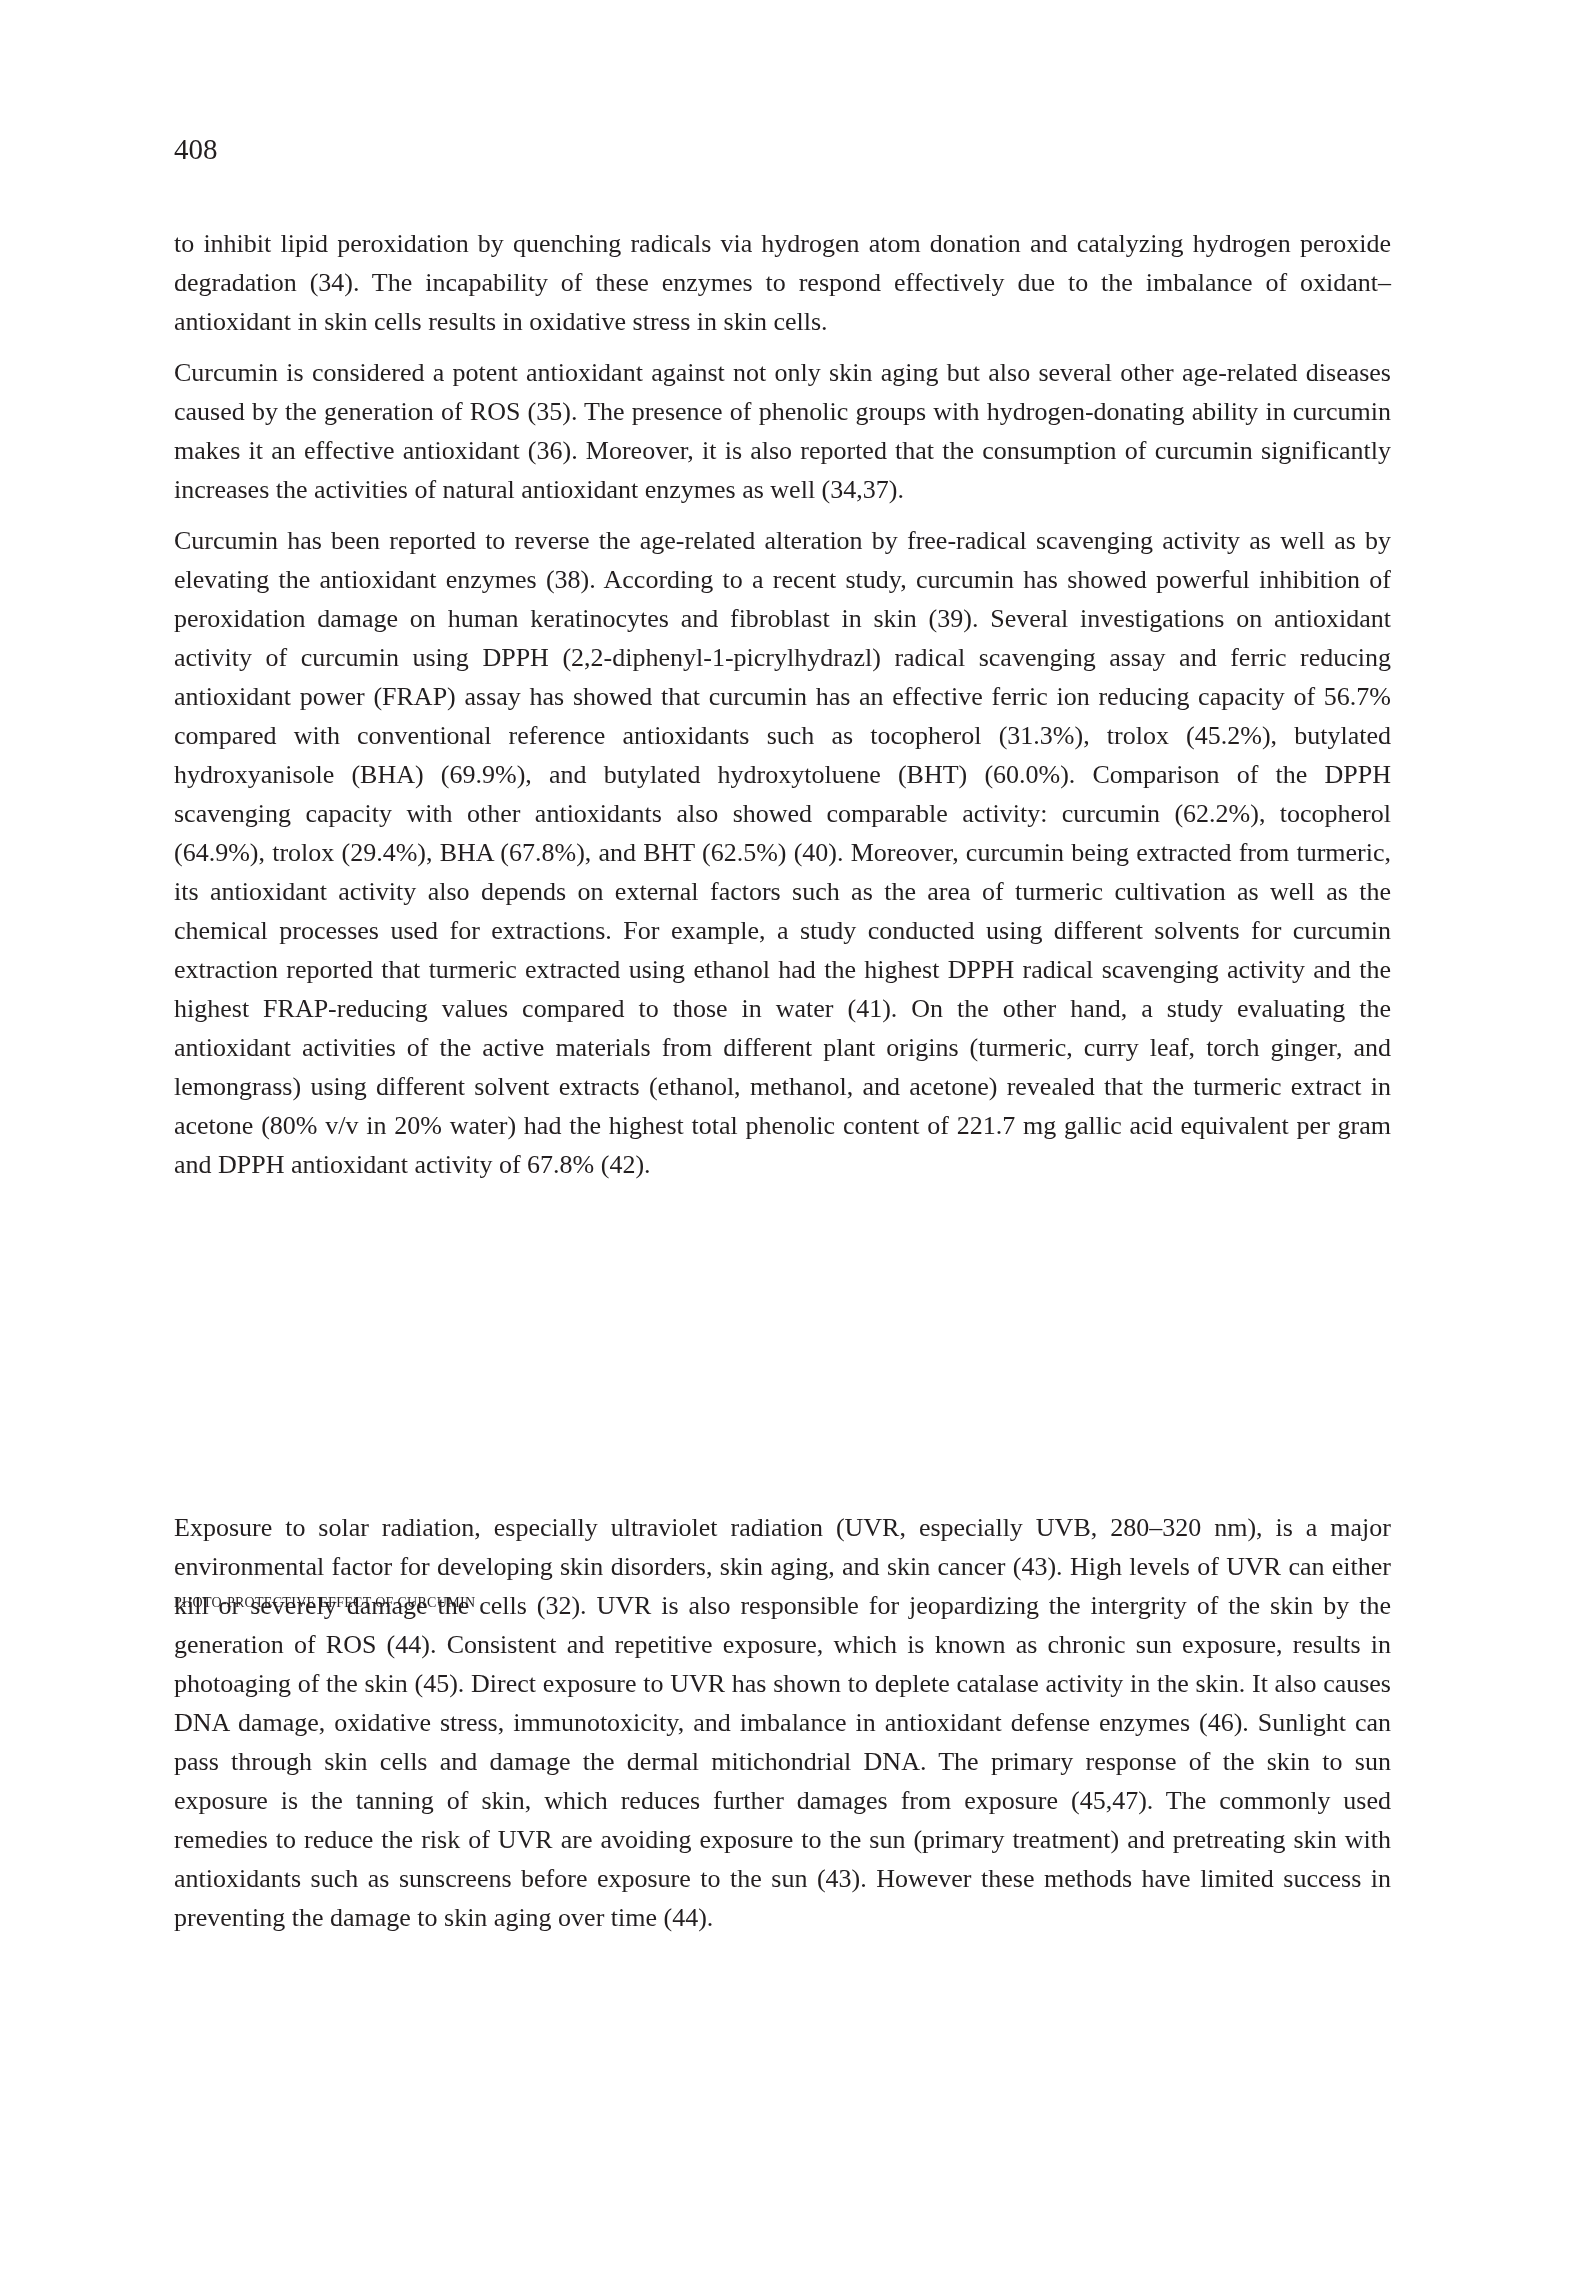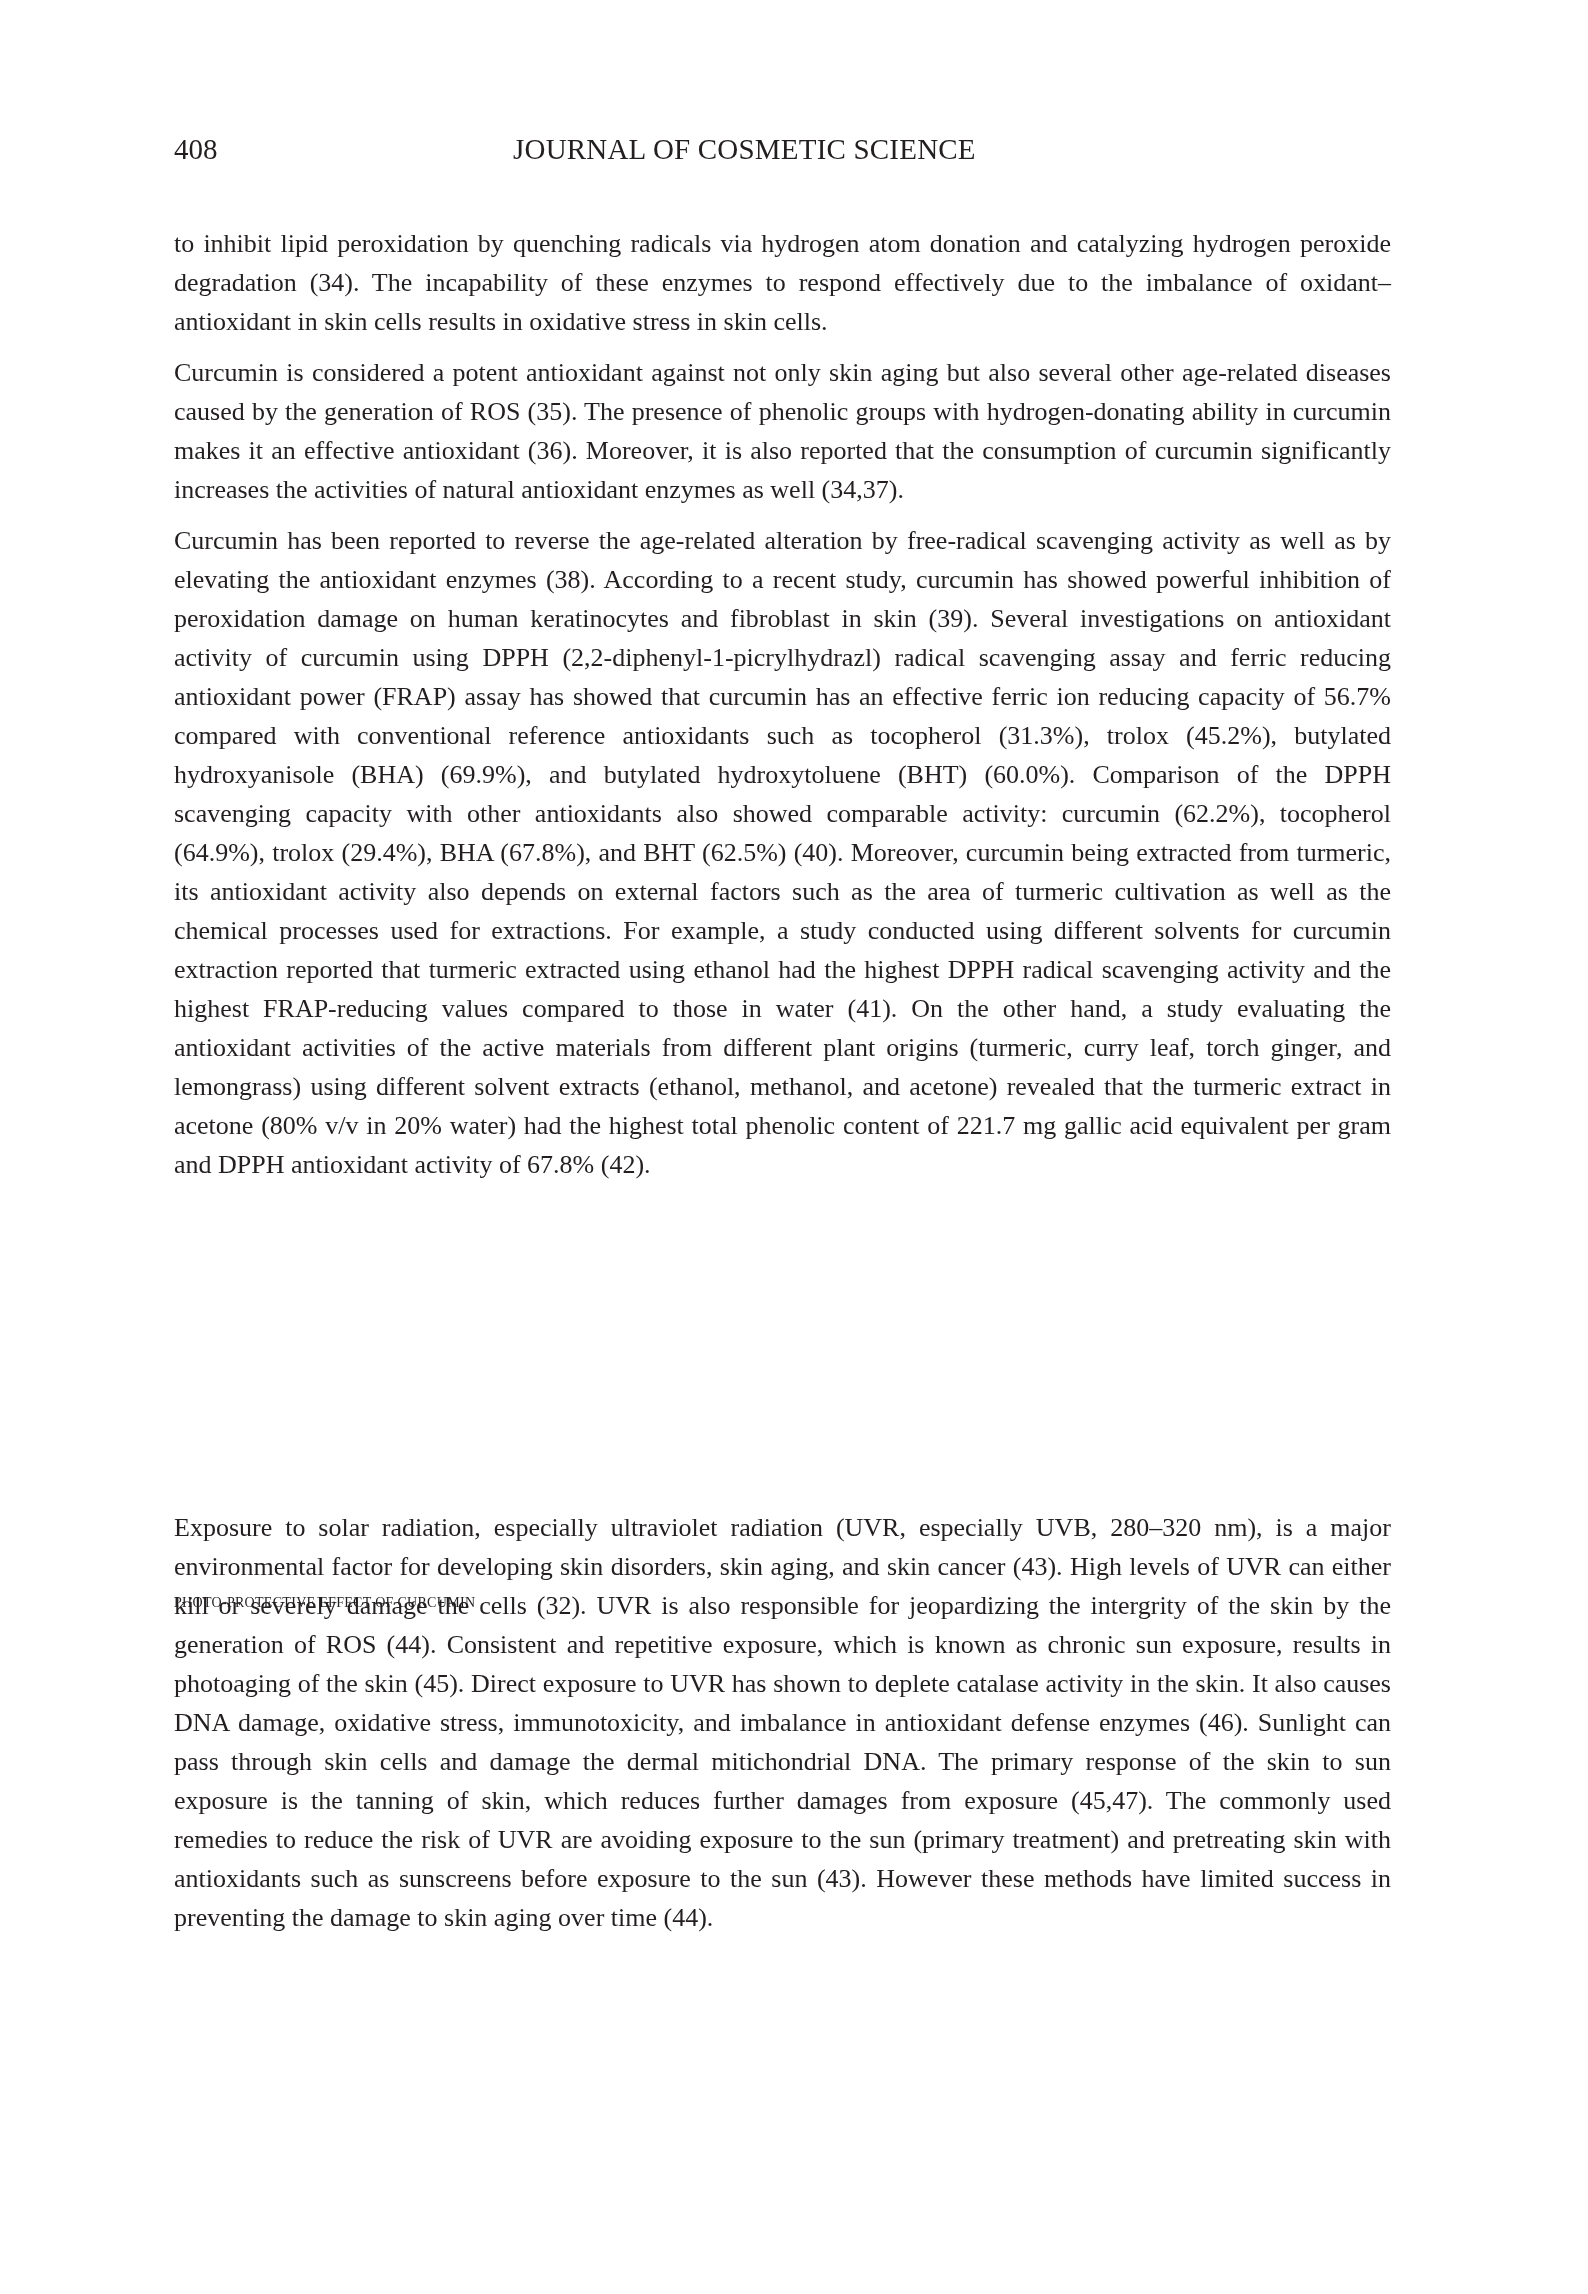"JOURNAL OF COSMETIC SCIENCE" span.journal-title { html: <span>JOURNAL OF COSMETIC SCIENCE</span> -> none }
